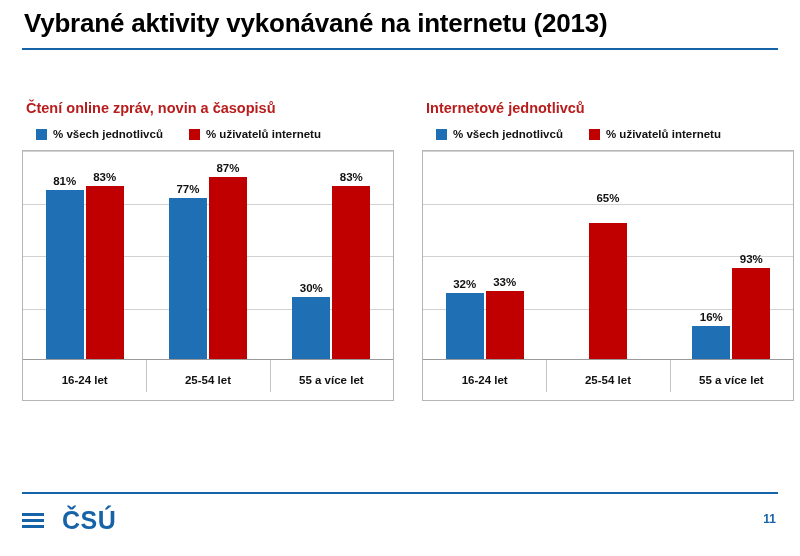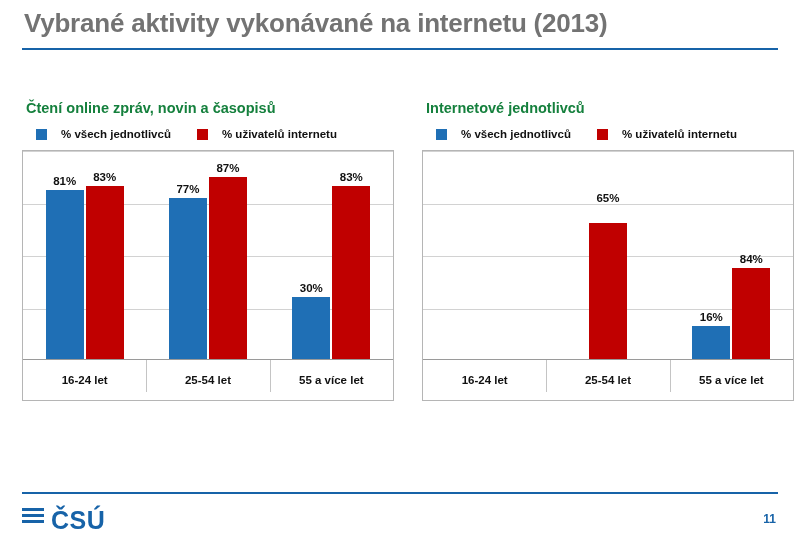"Vybrané aktivity vykonávané na internetu" .page-title { color: #737373 -> #000000 }
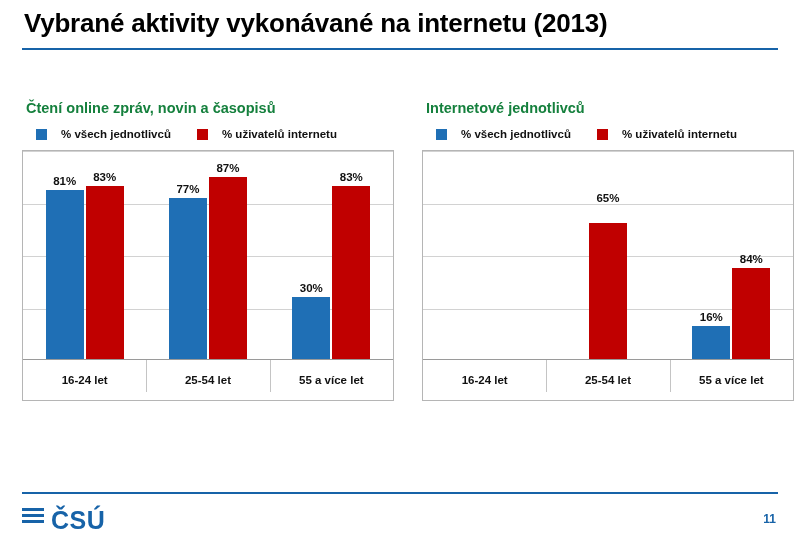"Čtení online zpráv, novin a" .panel-title { color: #15803d -> #b91c1c }
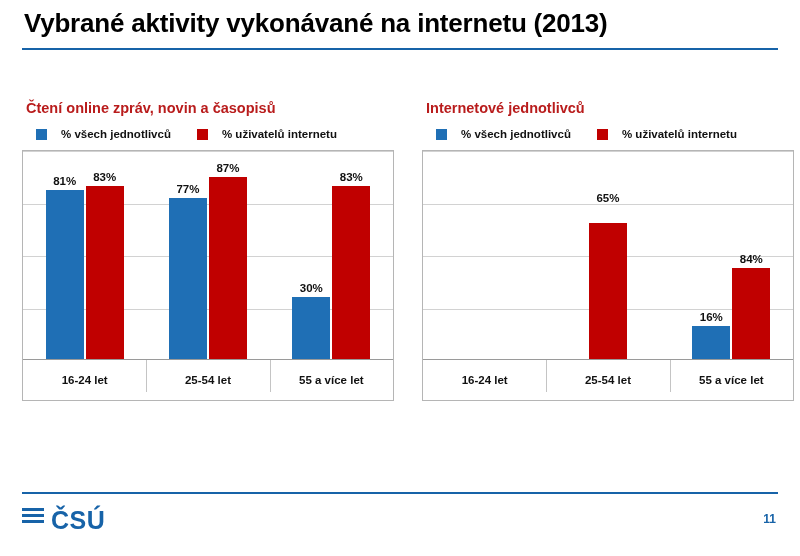"% všech jednotlivců" .legend-item { gap: 14px -> 6px }
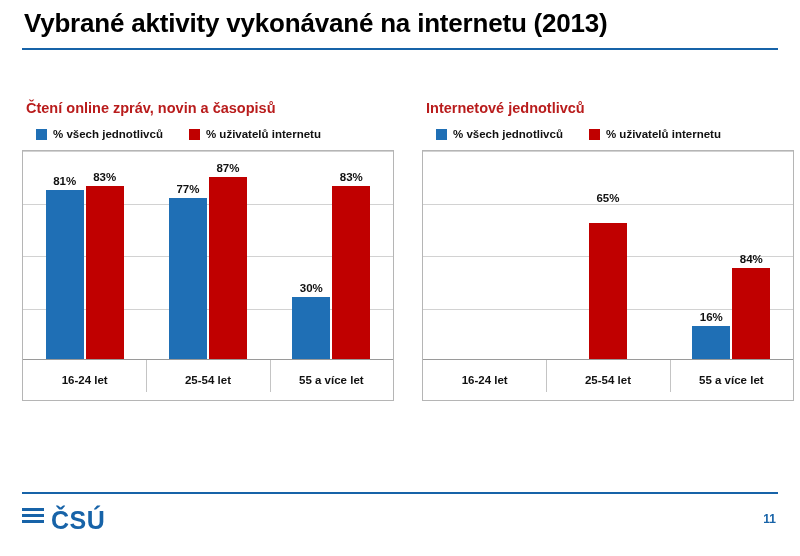"84%" div.bar-label { text: 84% -> 93% }
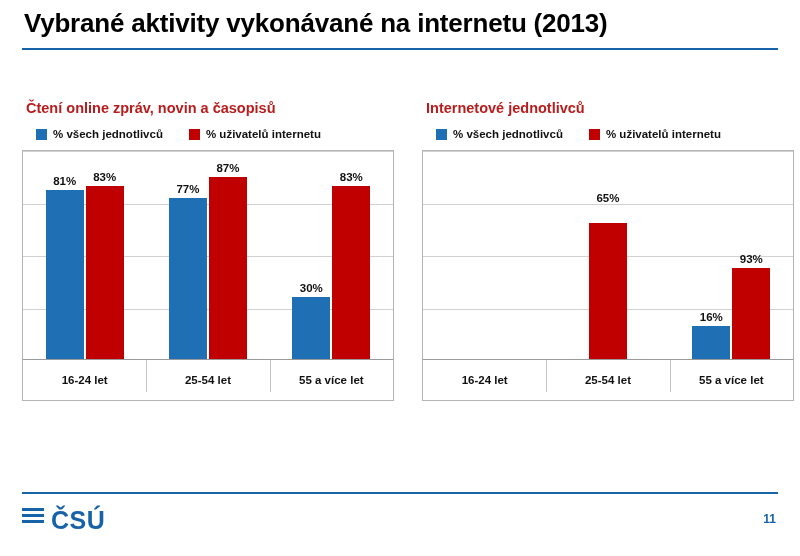"32%" div.bar-wrap { html: none -> <div> <div>32%</div> <div></div> </div> }
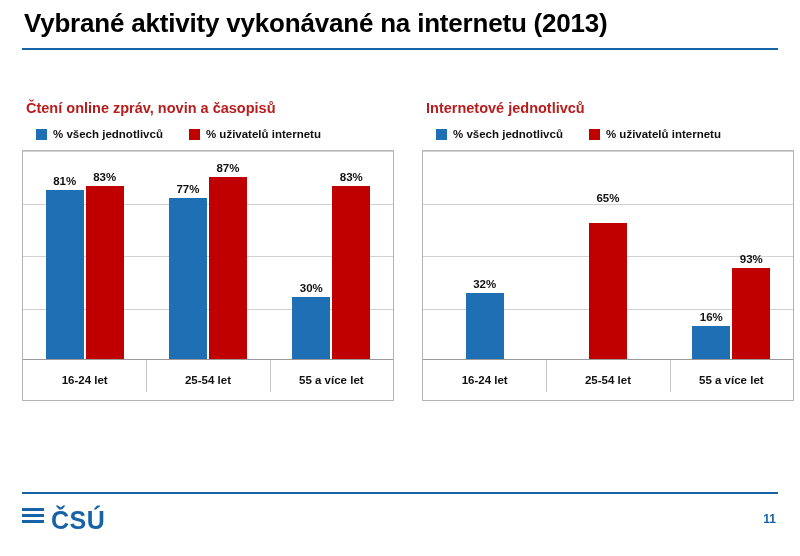"33%" div.bar-wrap { html: none -> <div> <div>33%</div> <div></div> </div> }
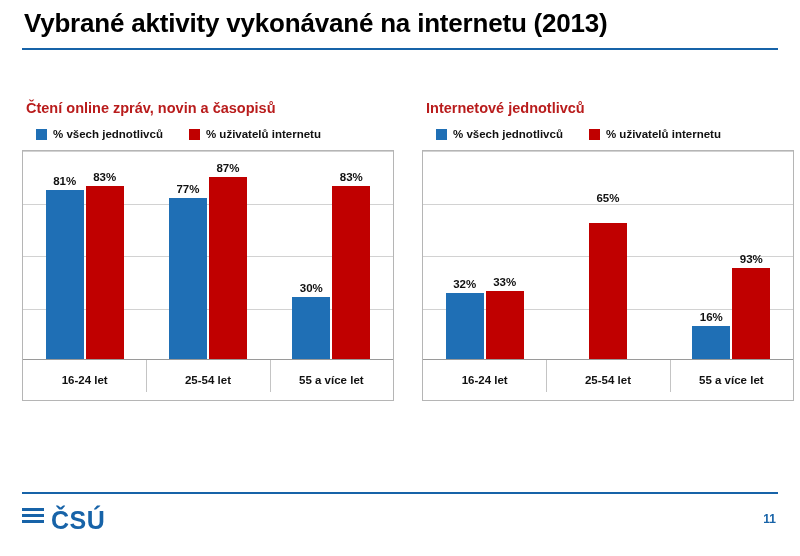"ČSÚ" .logo { align-items: none -> center; gap: 7px -> 18px }
